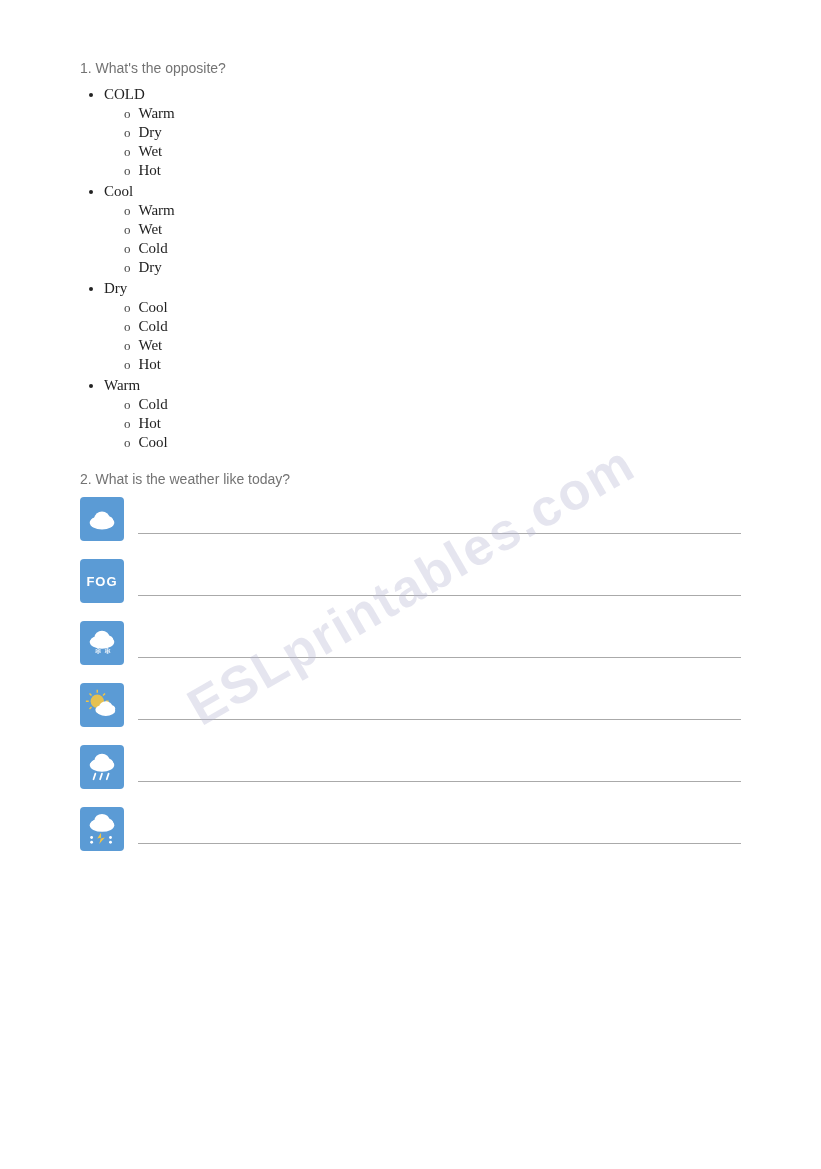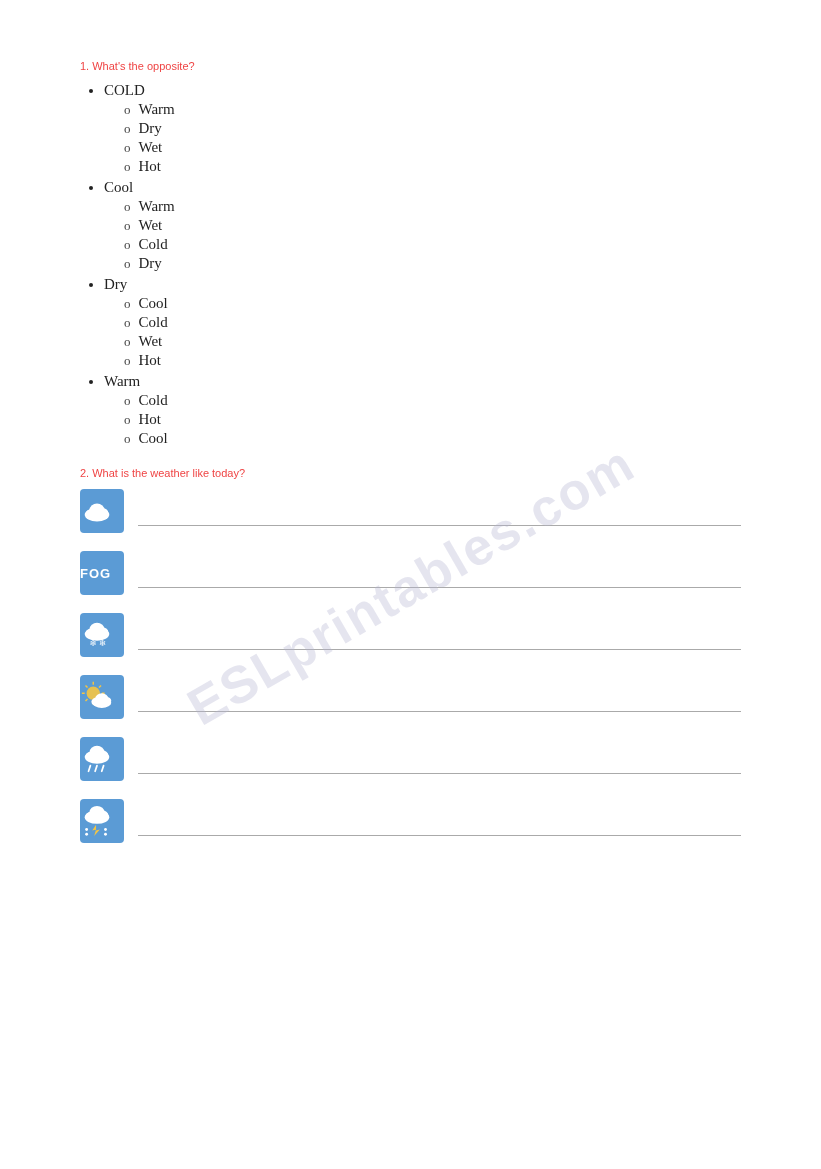"1. What's the opposite?" .question { color: #ef4444 -> #737373; font-size: 11px -> 14px }
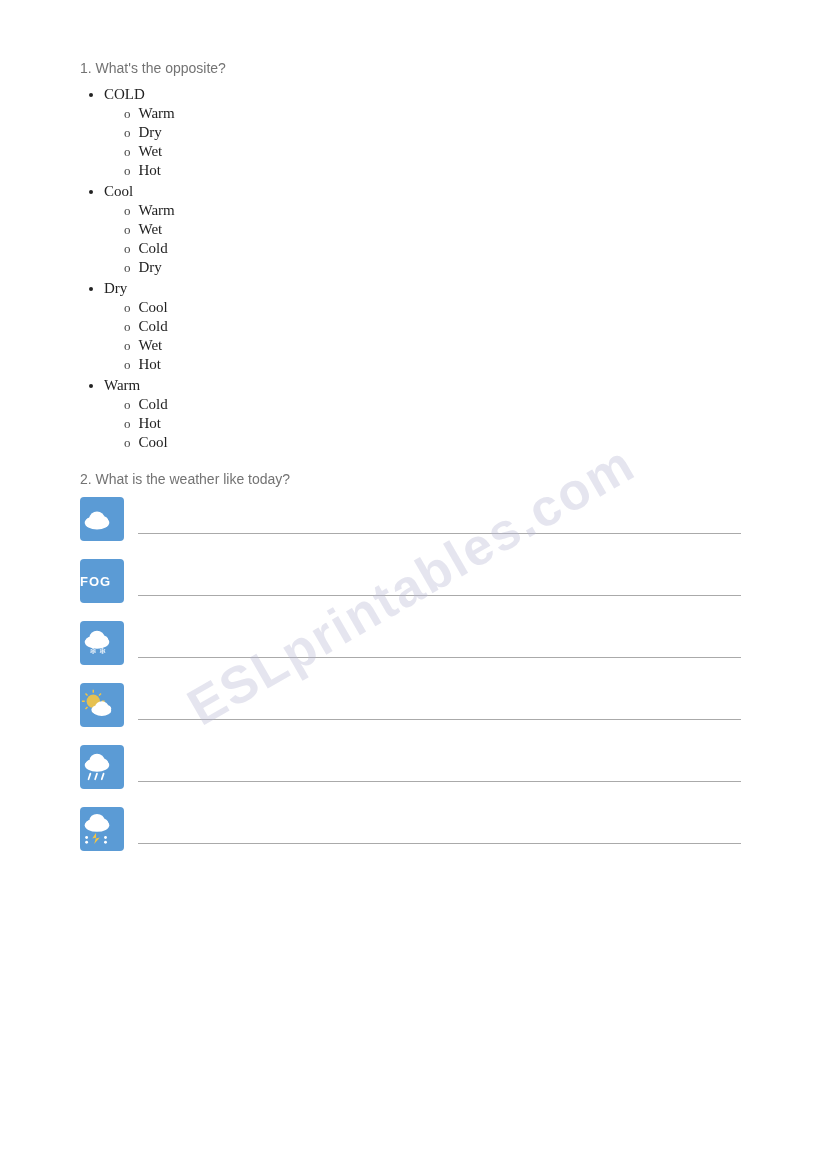"FOG" .weather-icon { justify-content: flex-start -> center }
